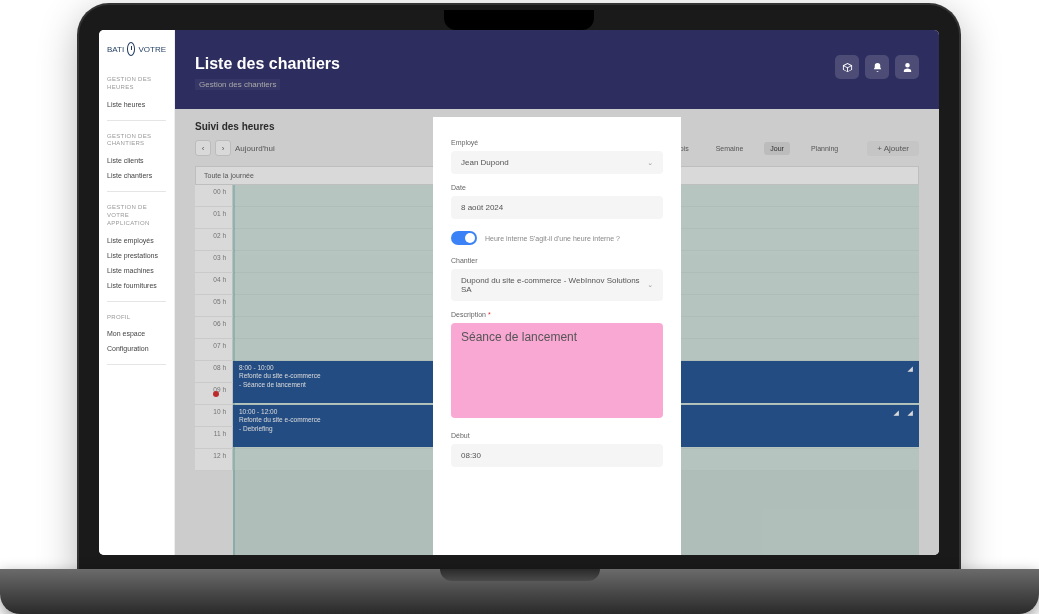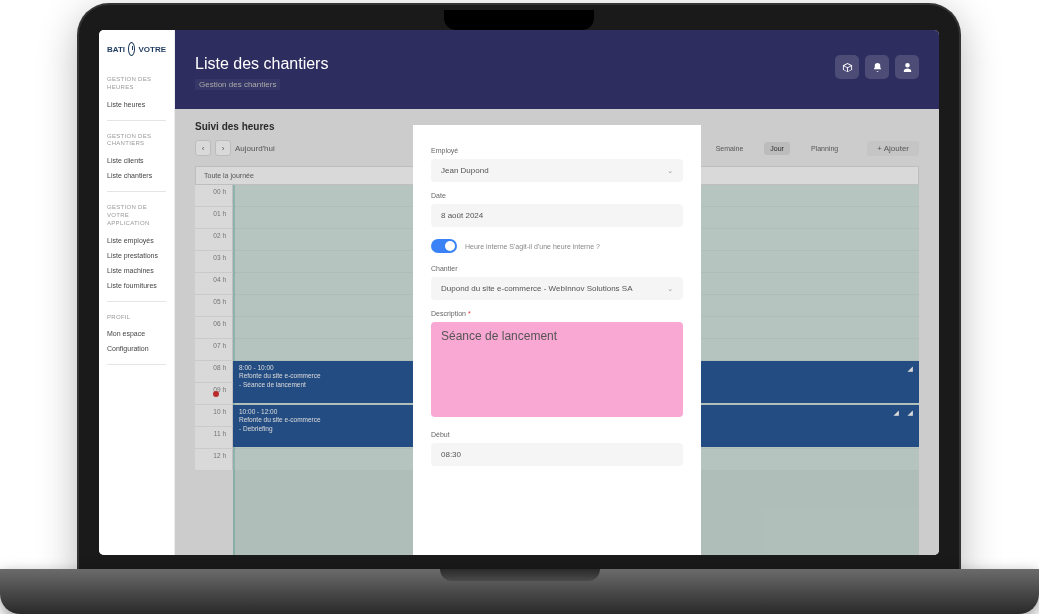"BATI" .logo { font-weight: 700 -> 400 }
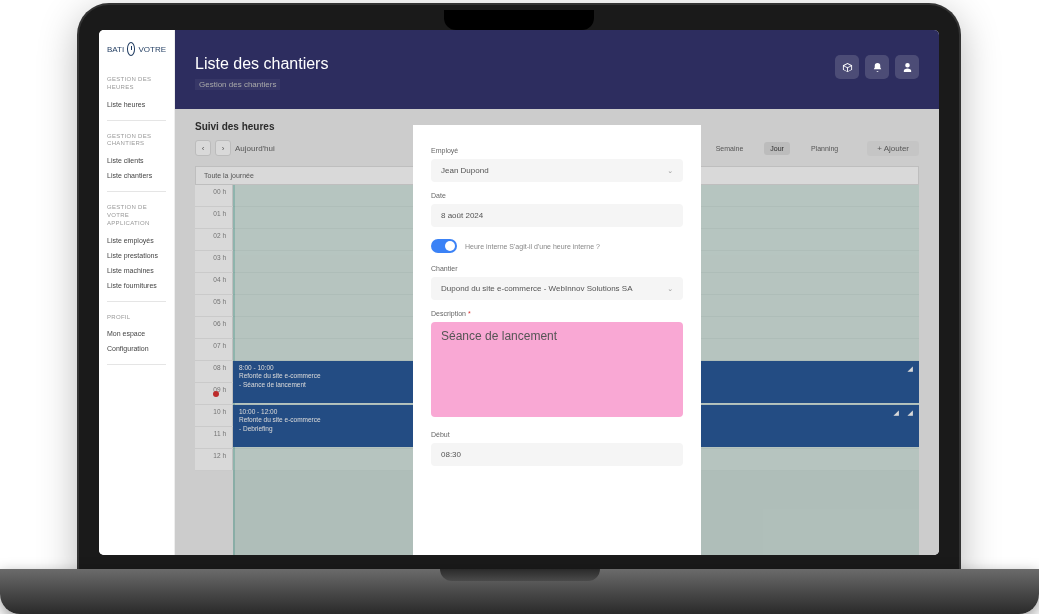"Liste des chantiers" .header-title { font-weight: 400 -> 700 }
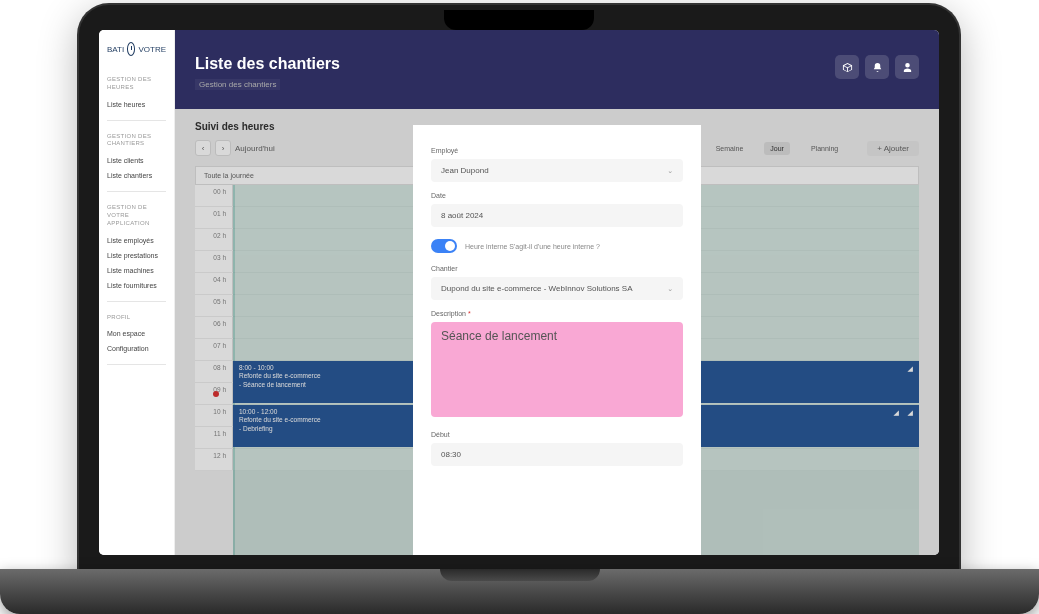"Jean Dupond" .modal { top: 16px -> 8px; width: 288px -> 248px }
